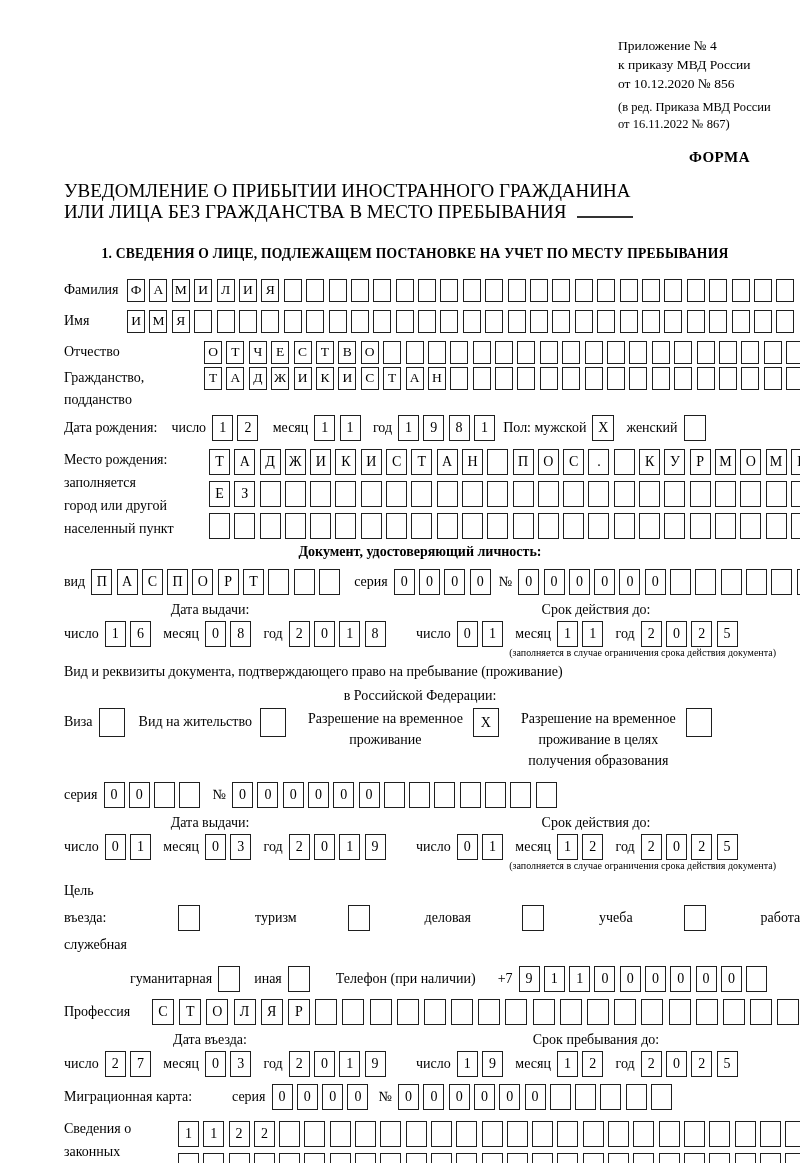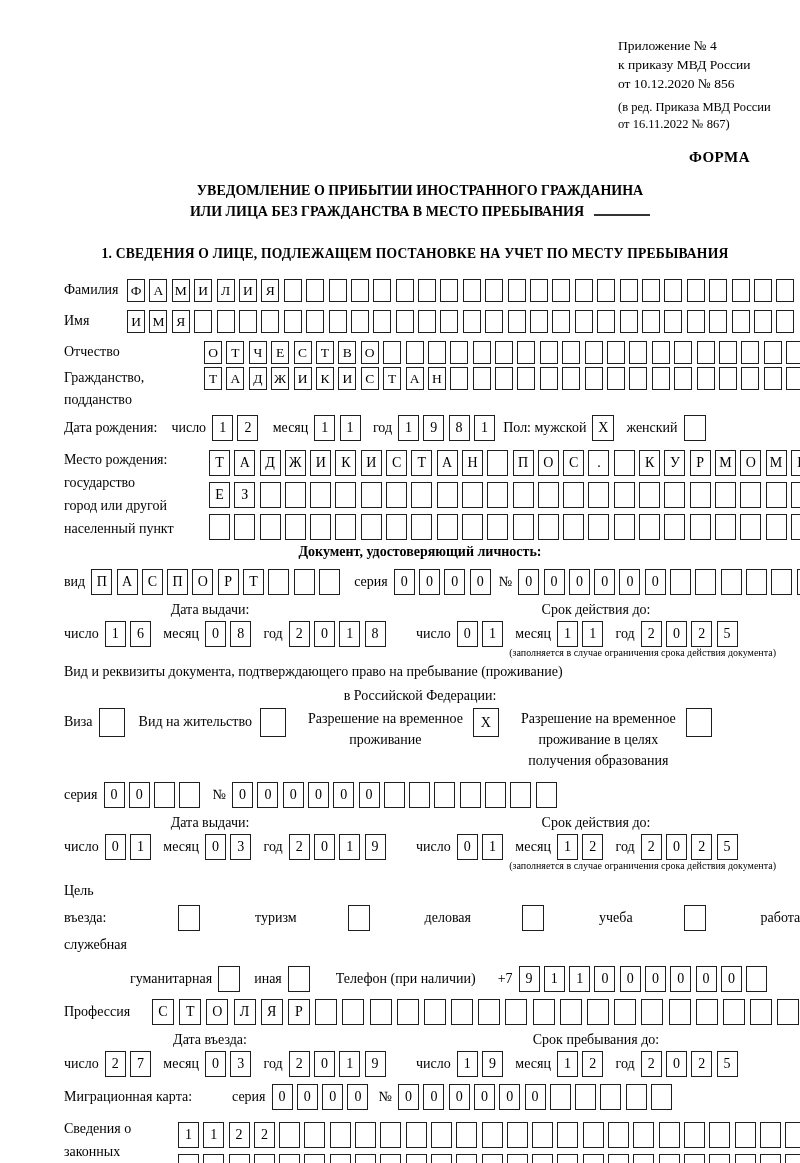"УВЕДОМЛЕНИЕ О ПРИБЫТИИ ИНОСТРАННОГО" .title { font-size: 14px -> 19px; font-weight: bold -> normal; text-align: center -> none }
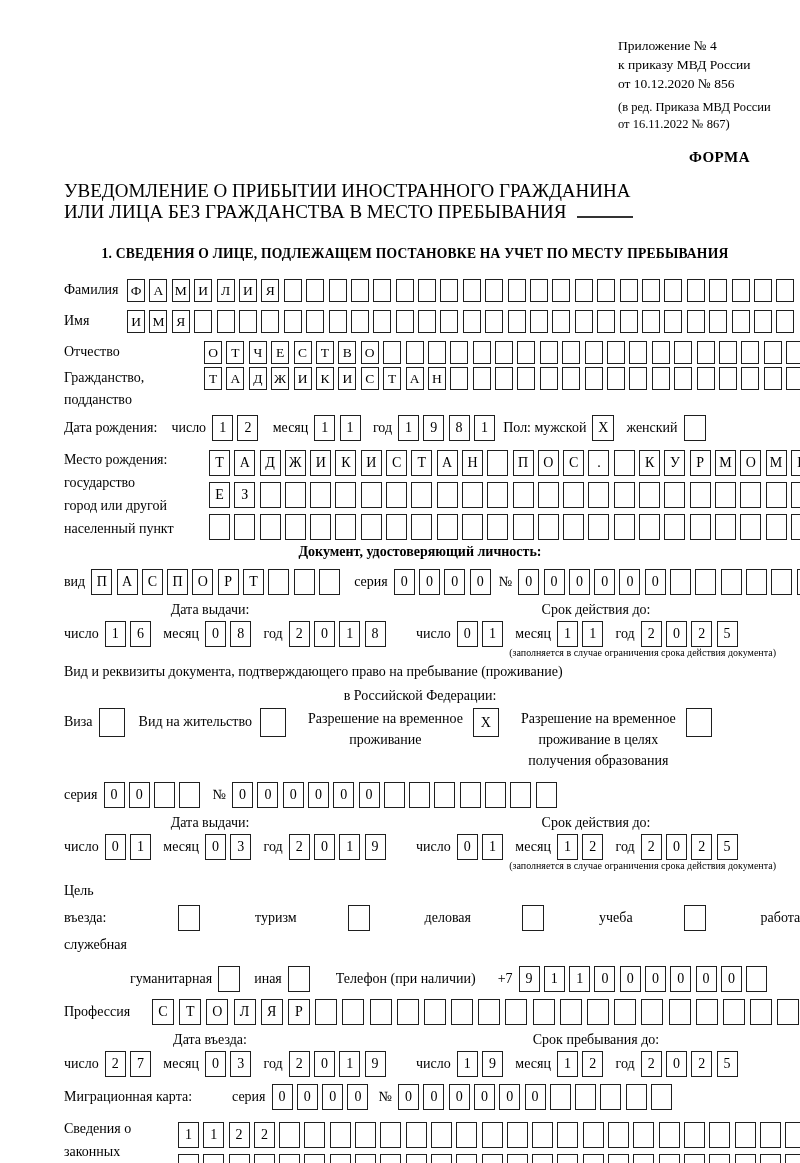"Фамилия" .frow { align-items: flex-end -> center }
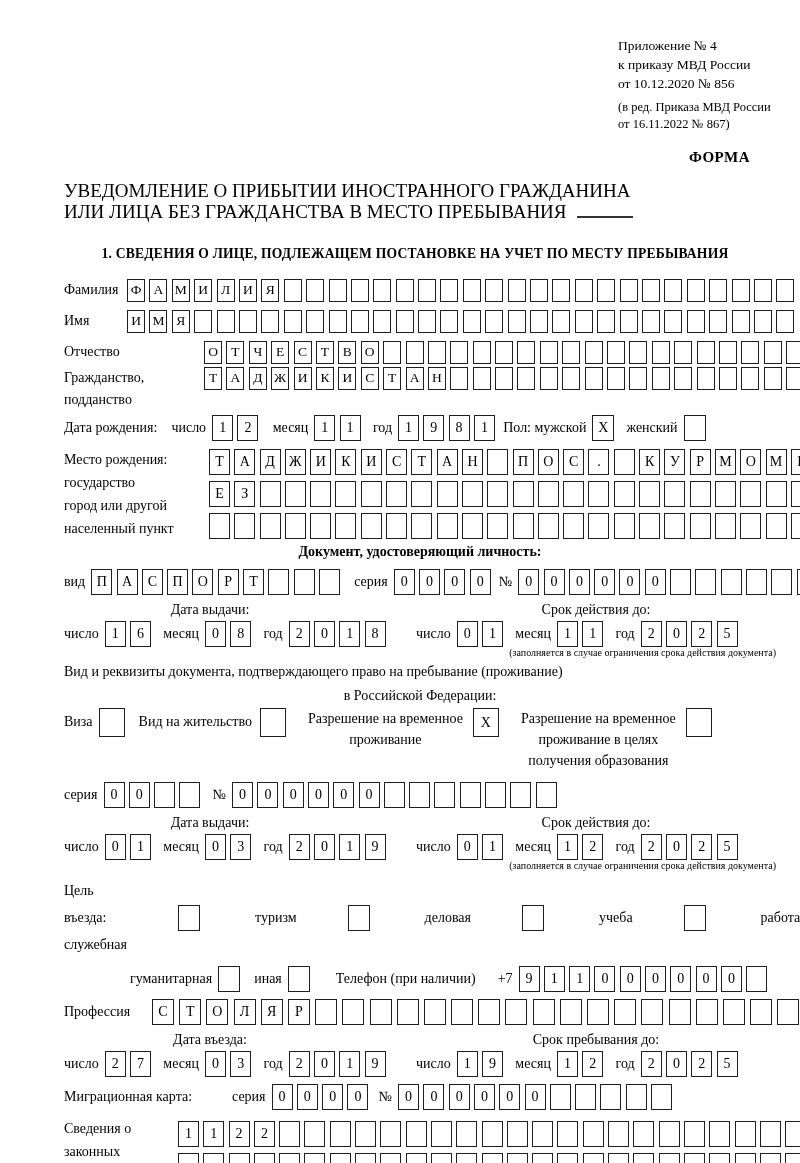"государство" span { text: государство -> заполняется }
